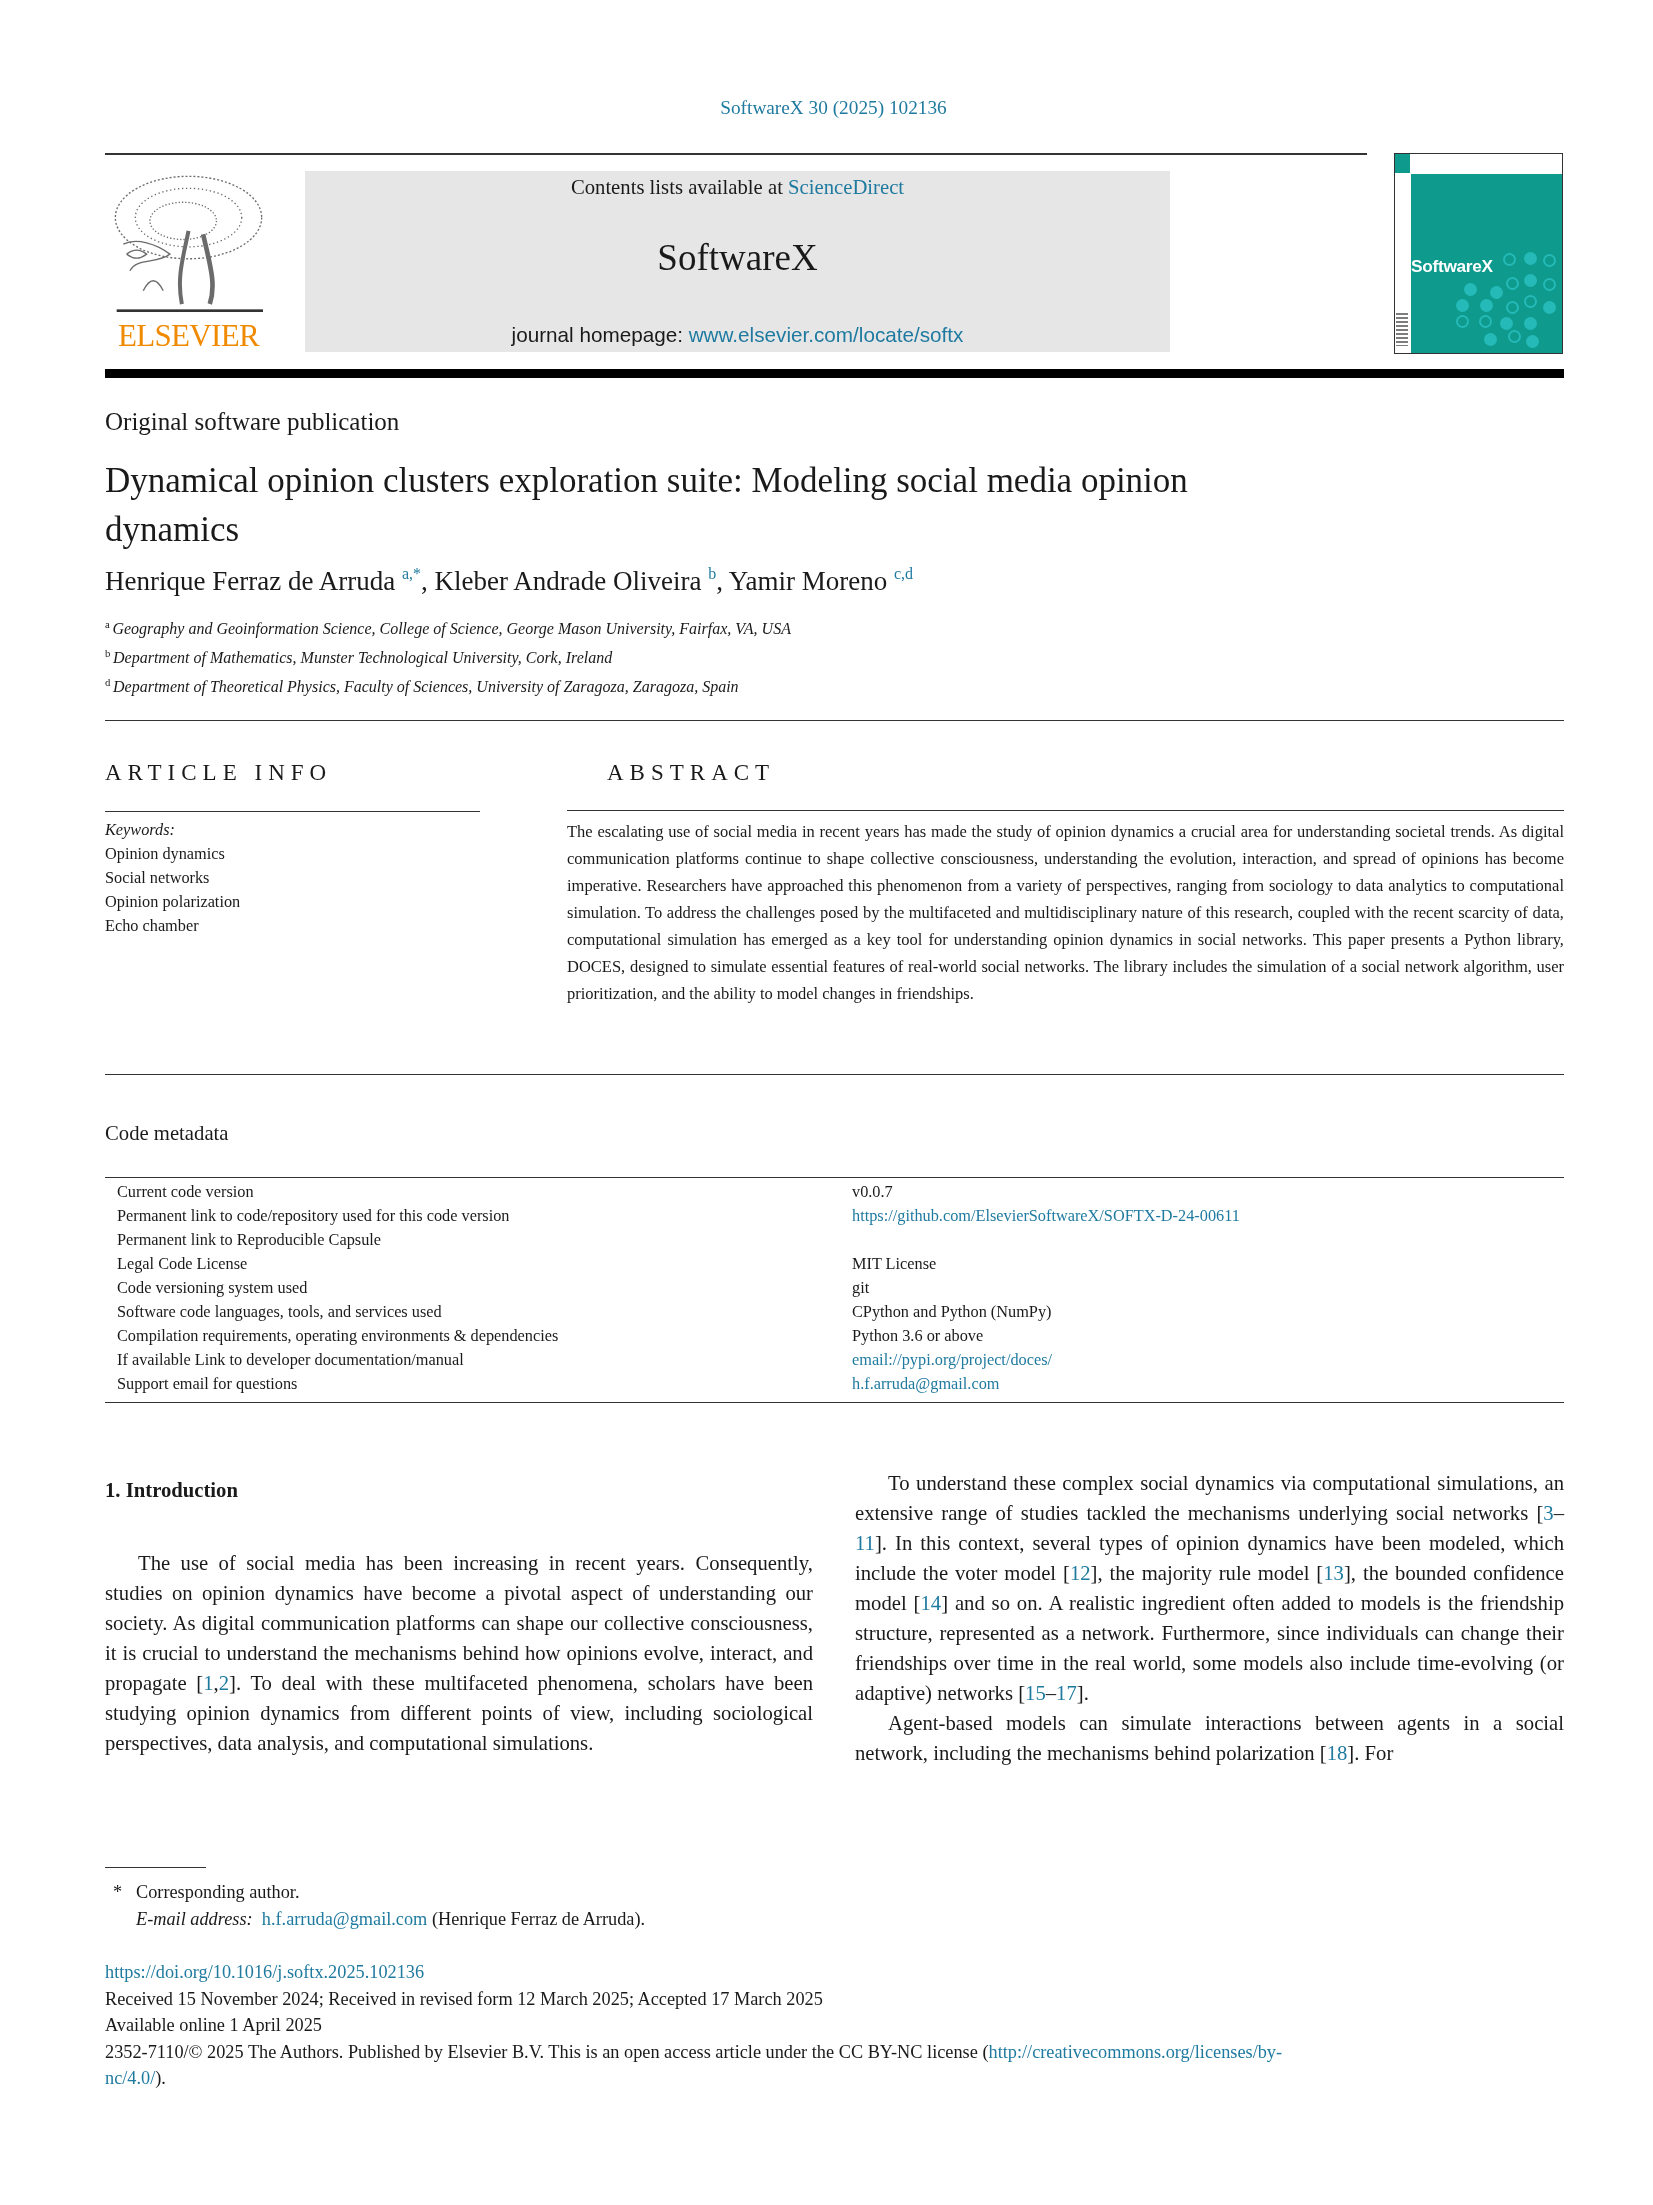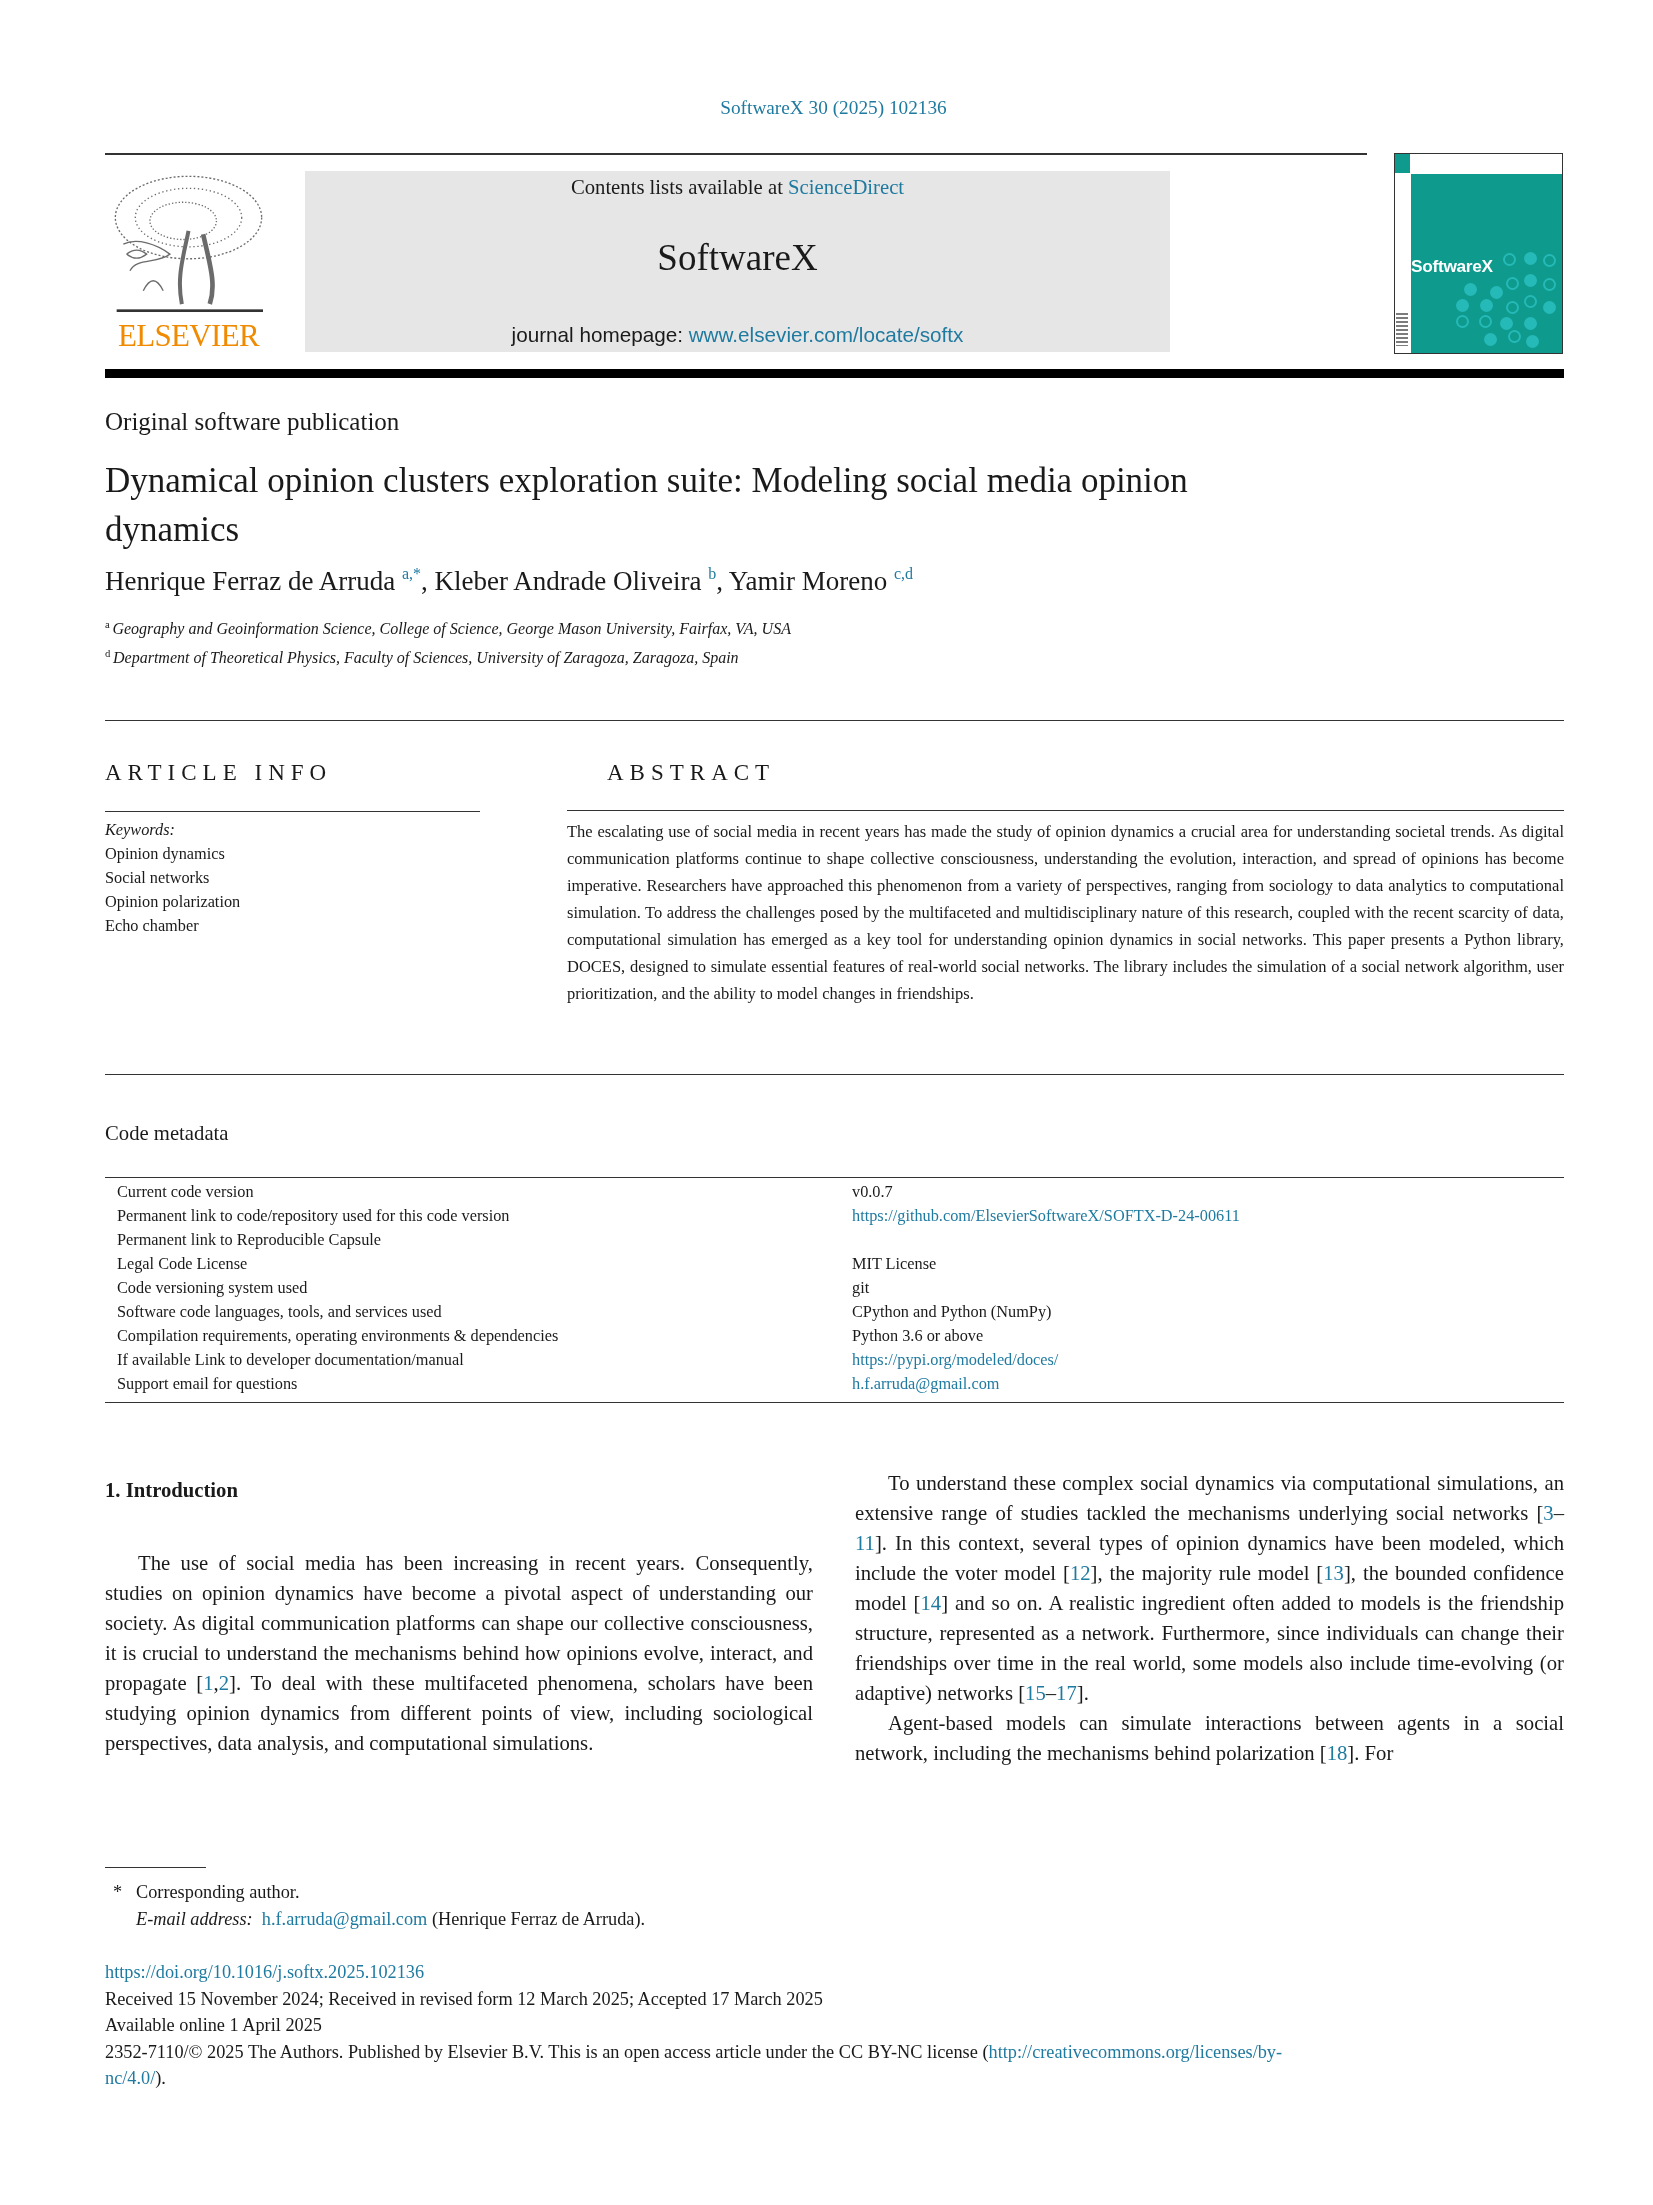"b Department of Mathematics, Munster" div { html: none -> <div><sup>b</sup><span>Department of Mathematics, Munster Technological University, Cork, Ireland</span></div> }
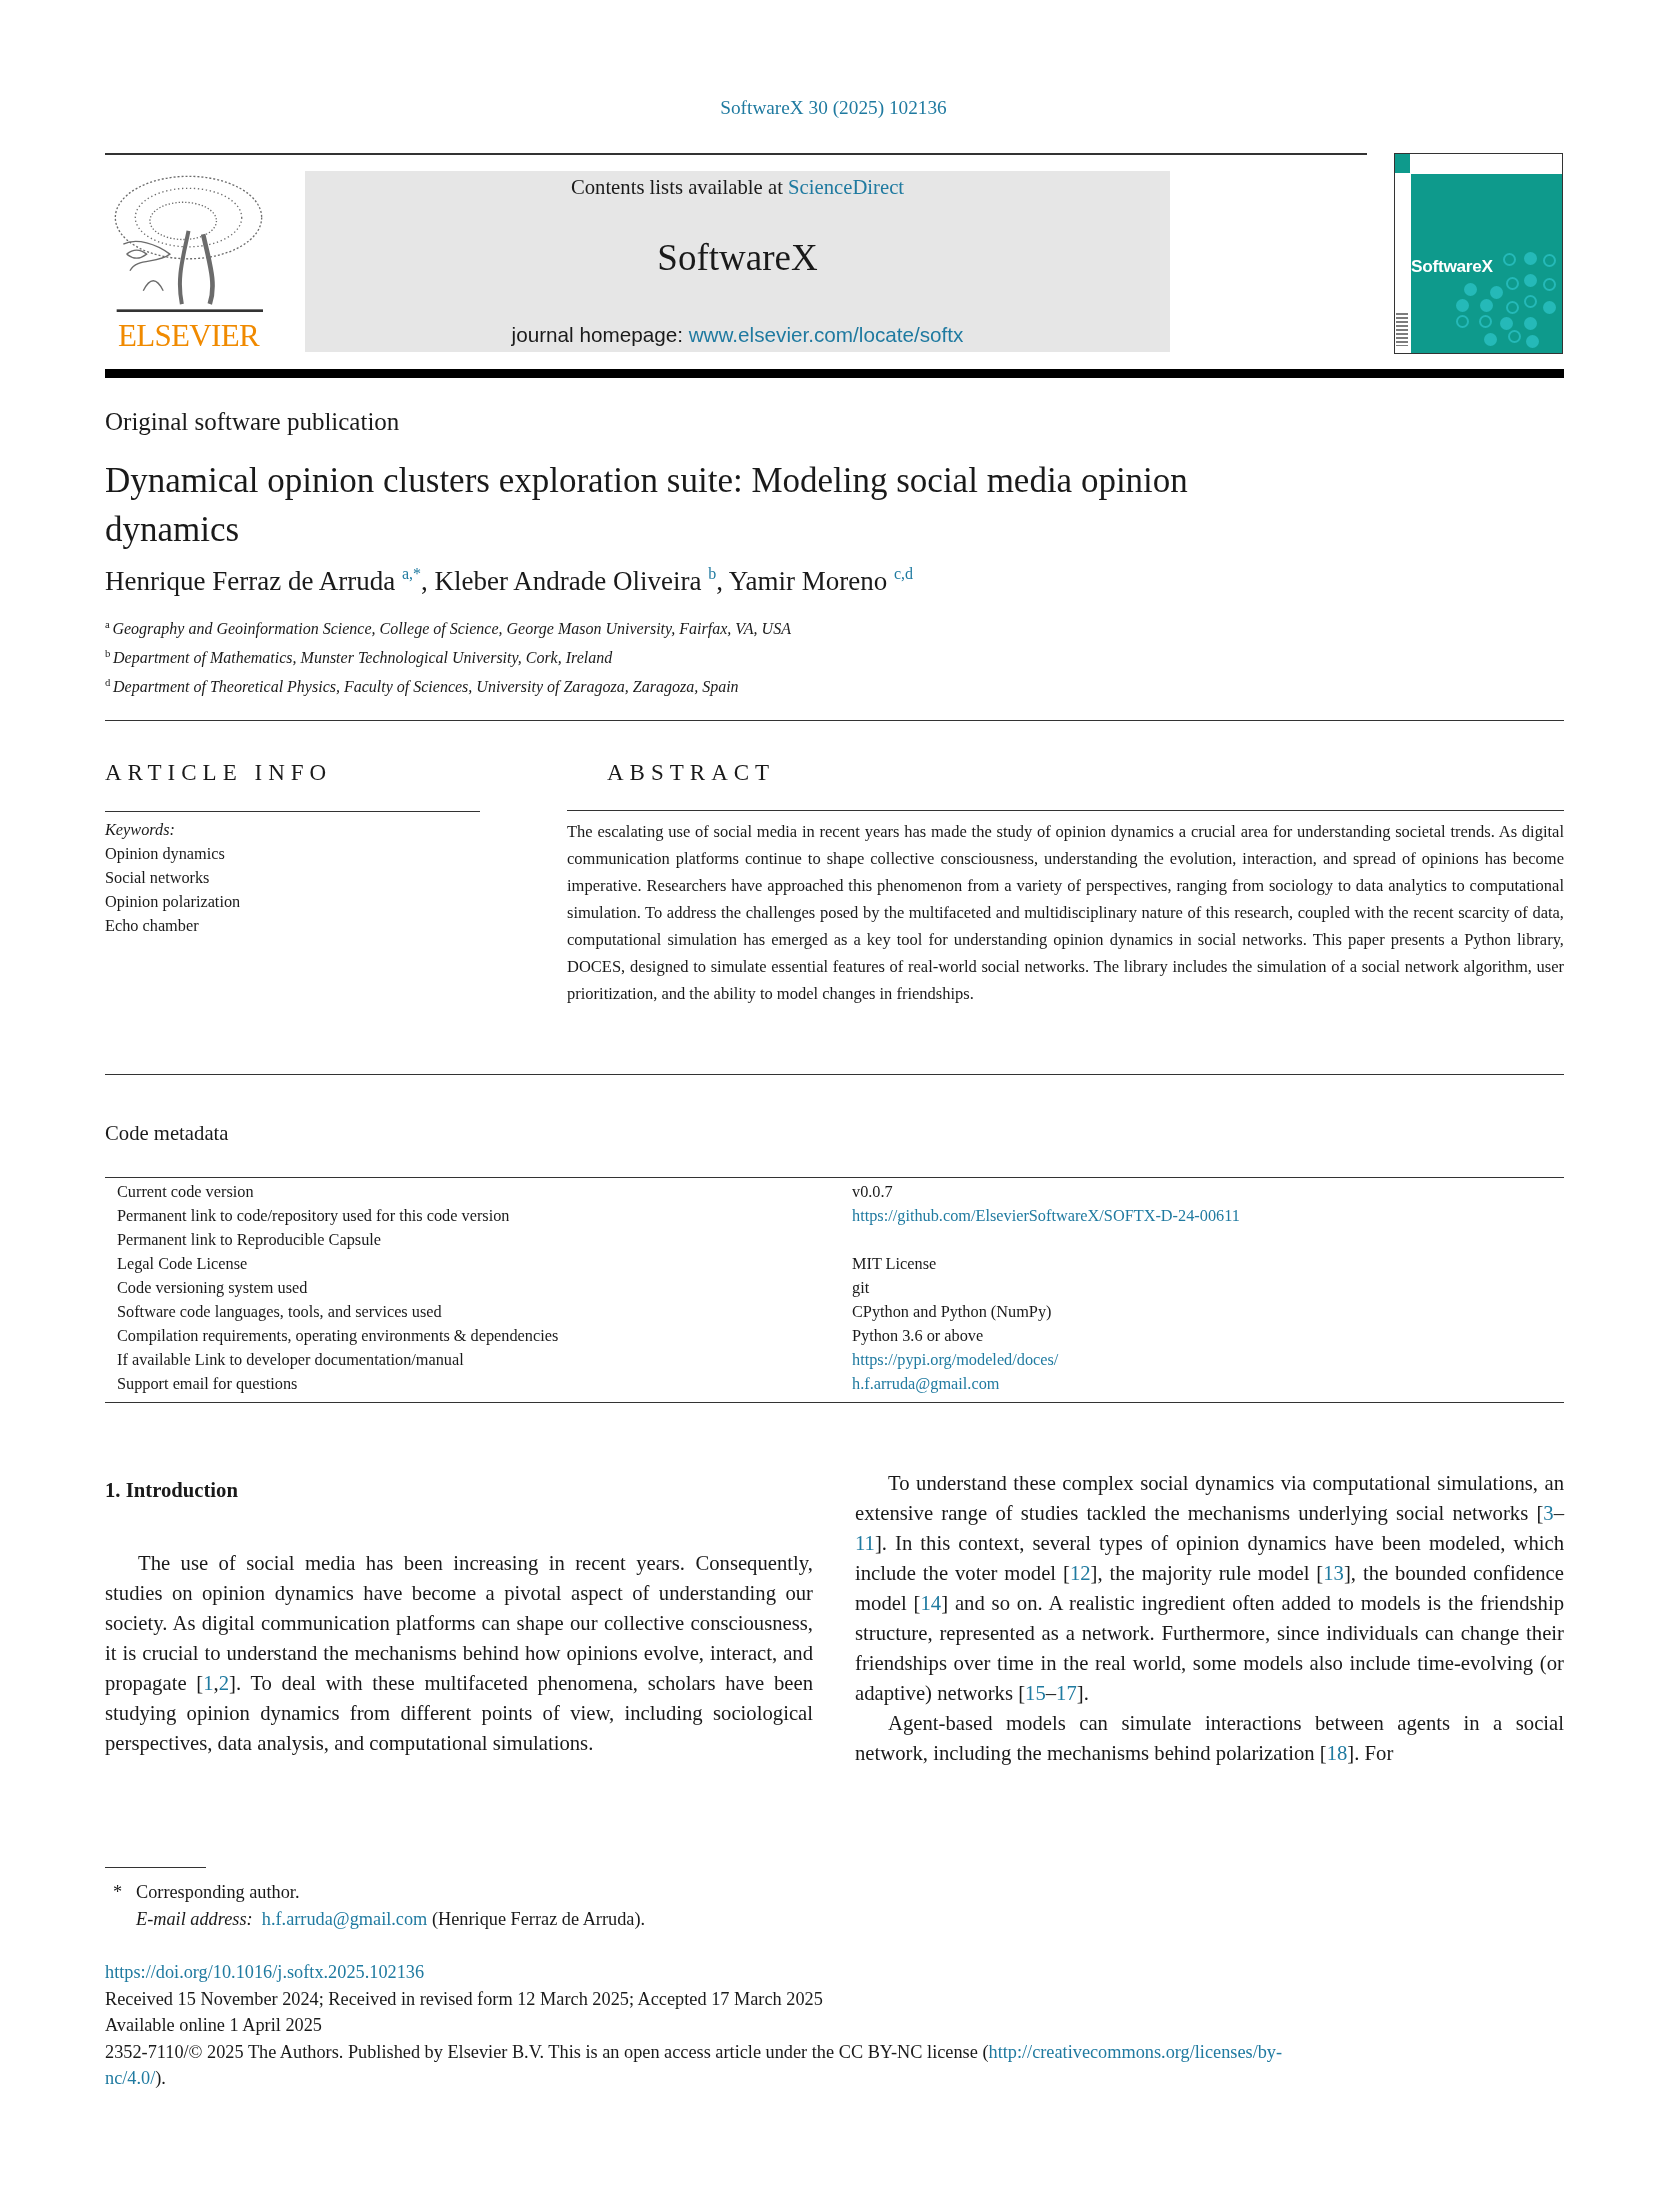"https://pypi.org/modeled/doces/" a.v { text: https://pypi.org/modeled/doces/ -> email://pypi.org/project/doces/ }
